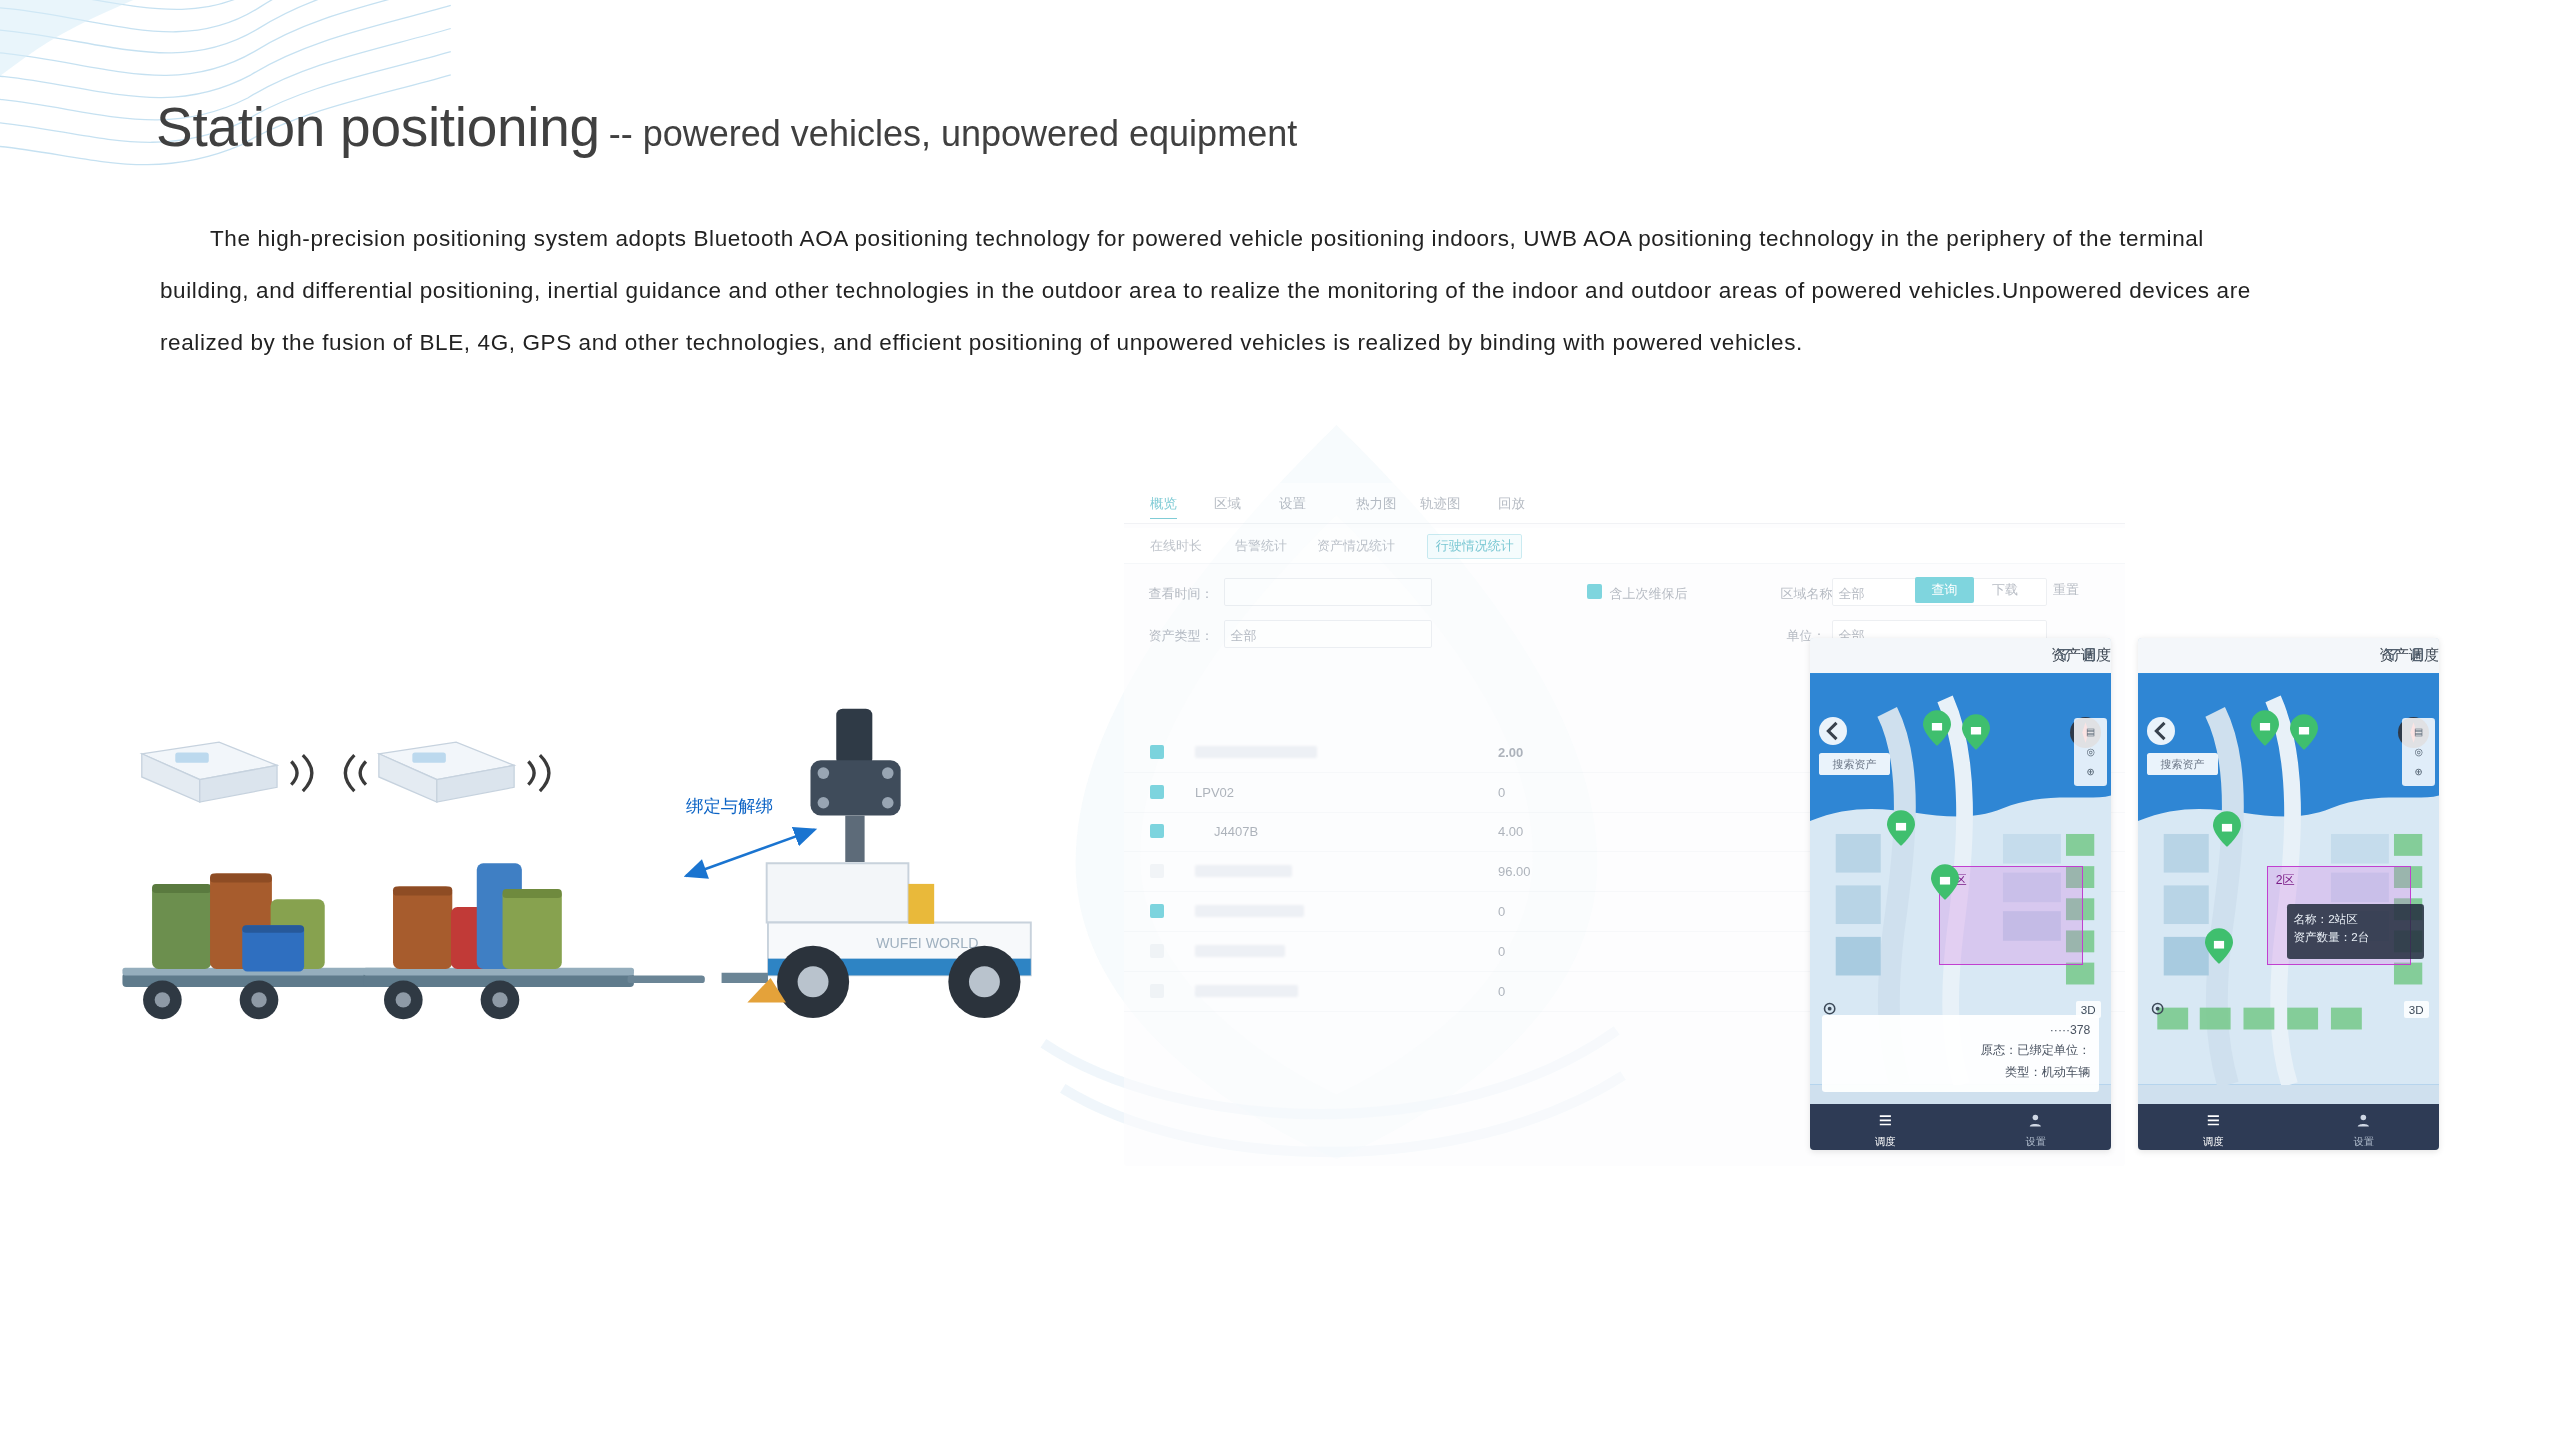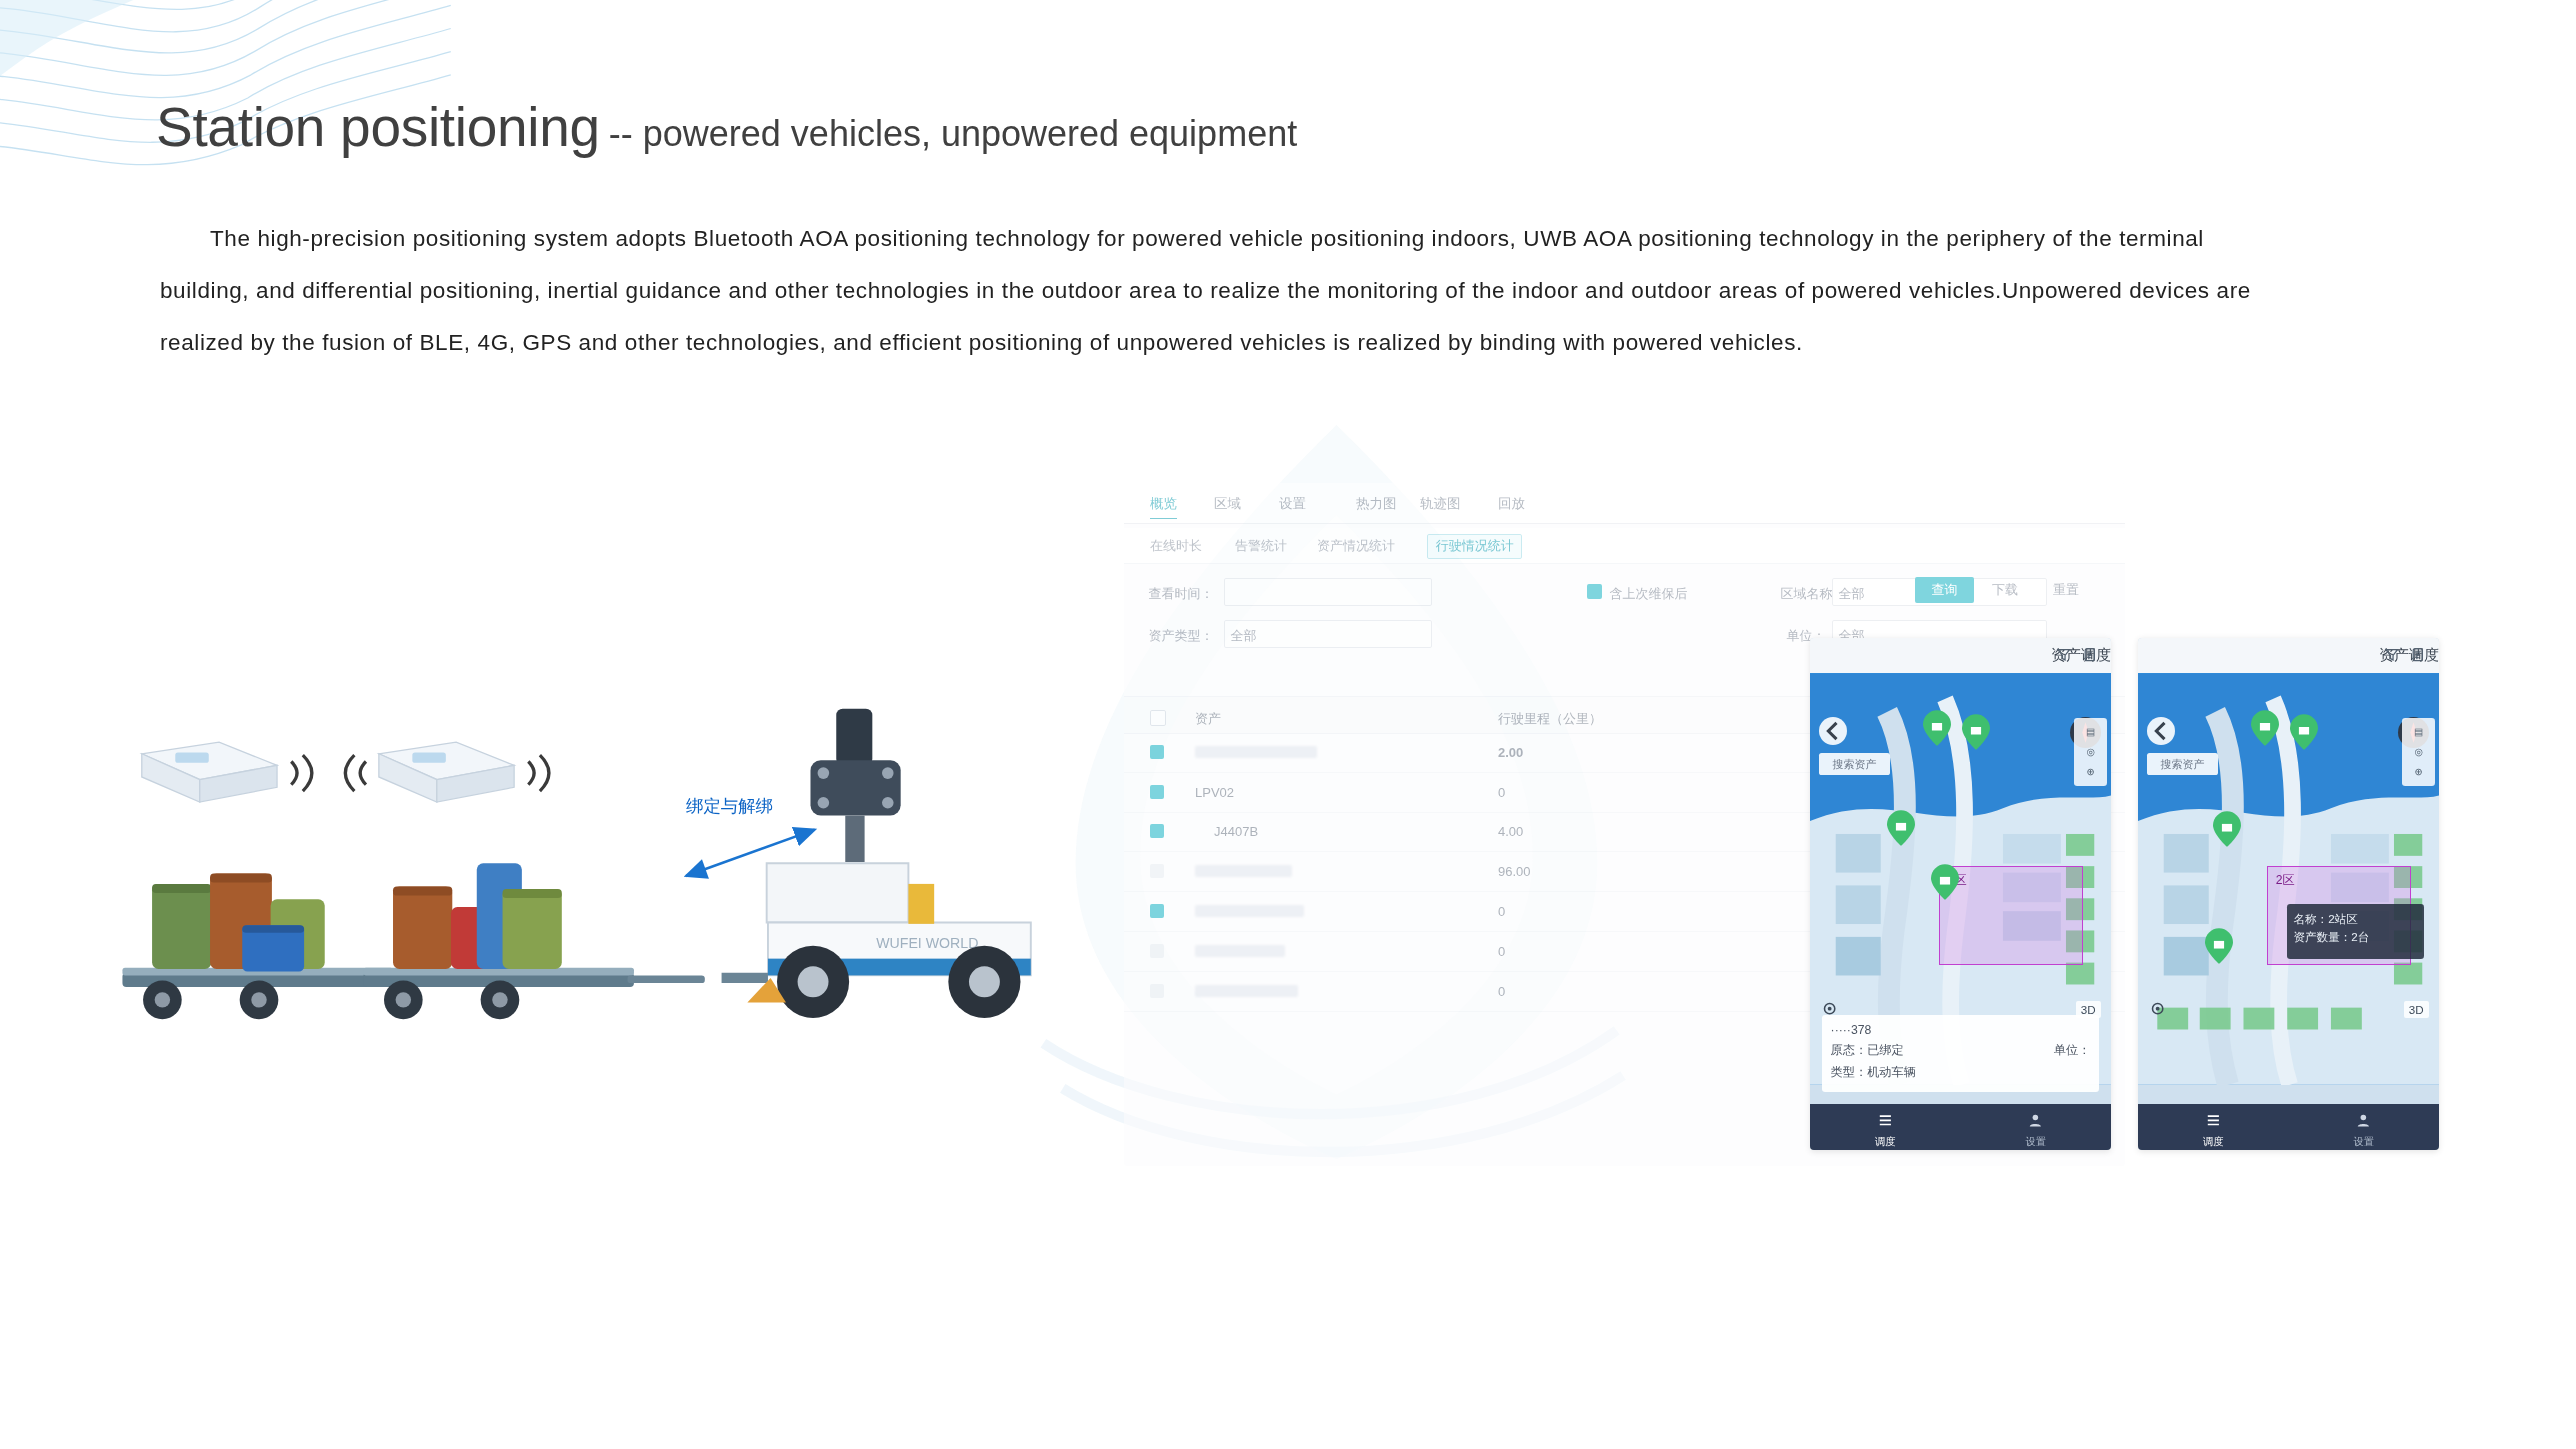"资产" div.tbl-head { html: <div> <div></div> <div>资产</div> <div>行驶里程（公里）</div> </div> -> none }
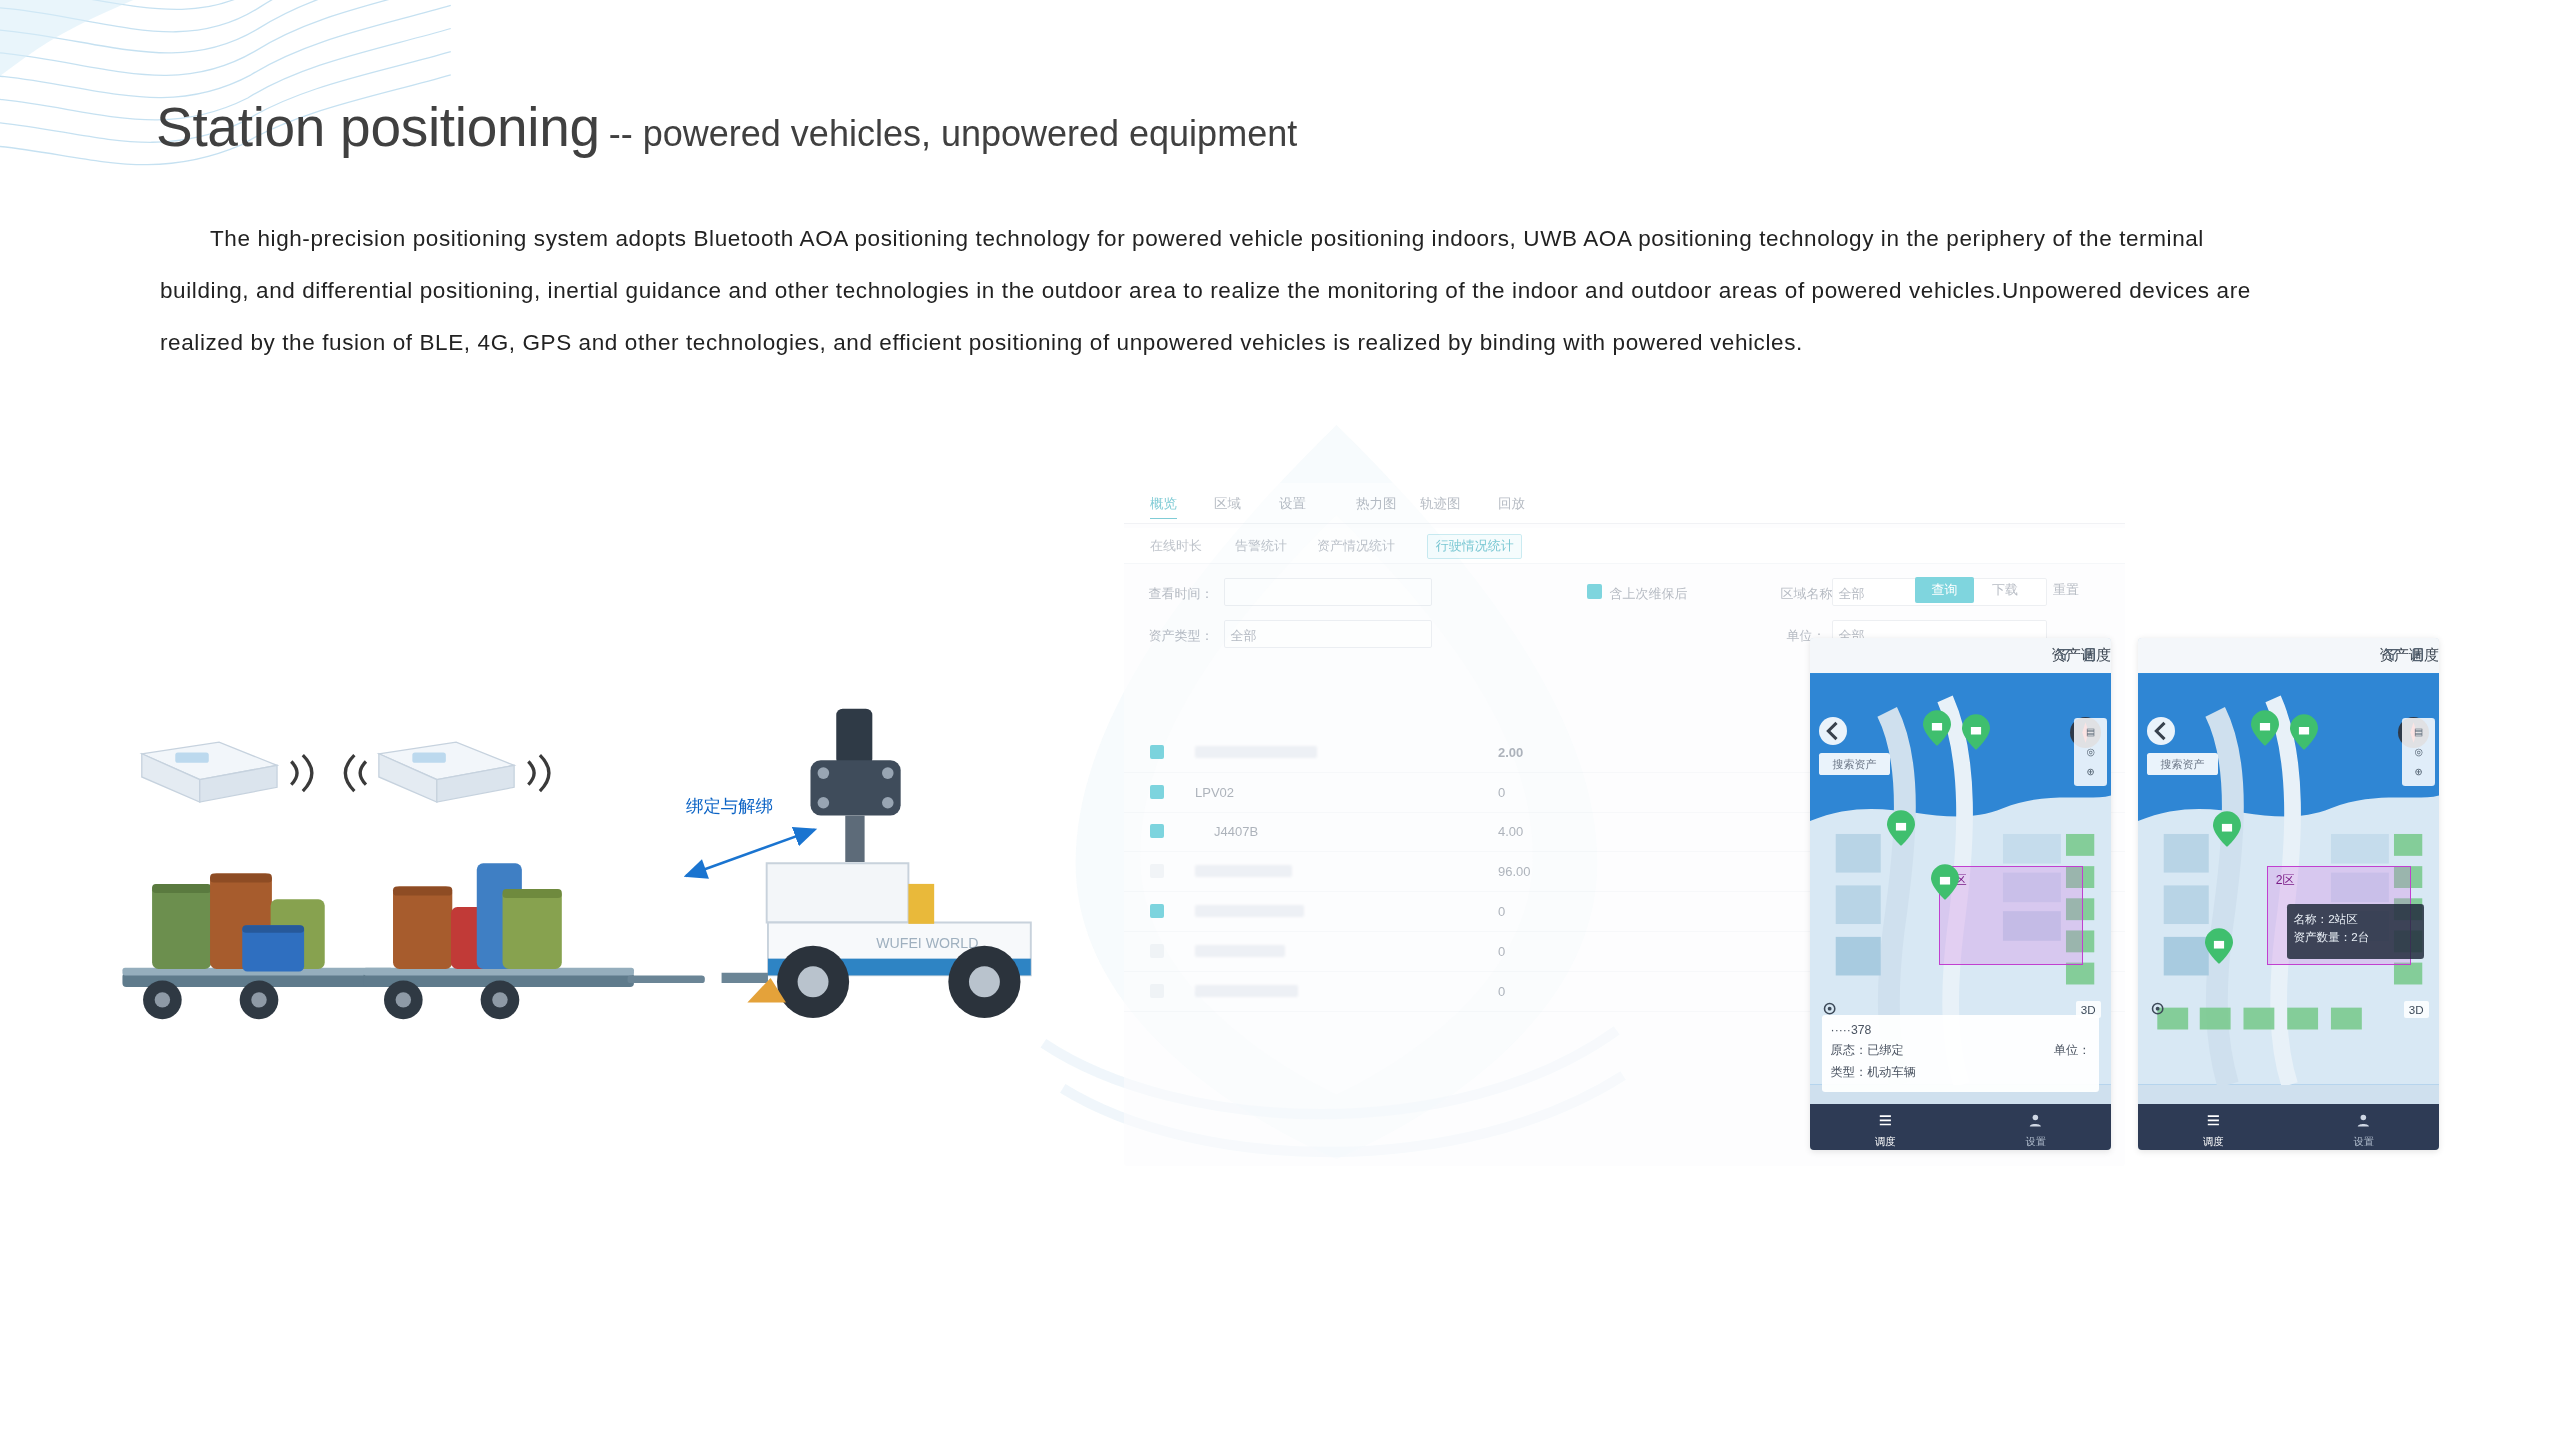"·····378" .ph-card .ln { text-align: none -> right }
